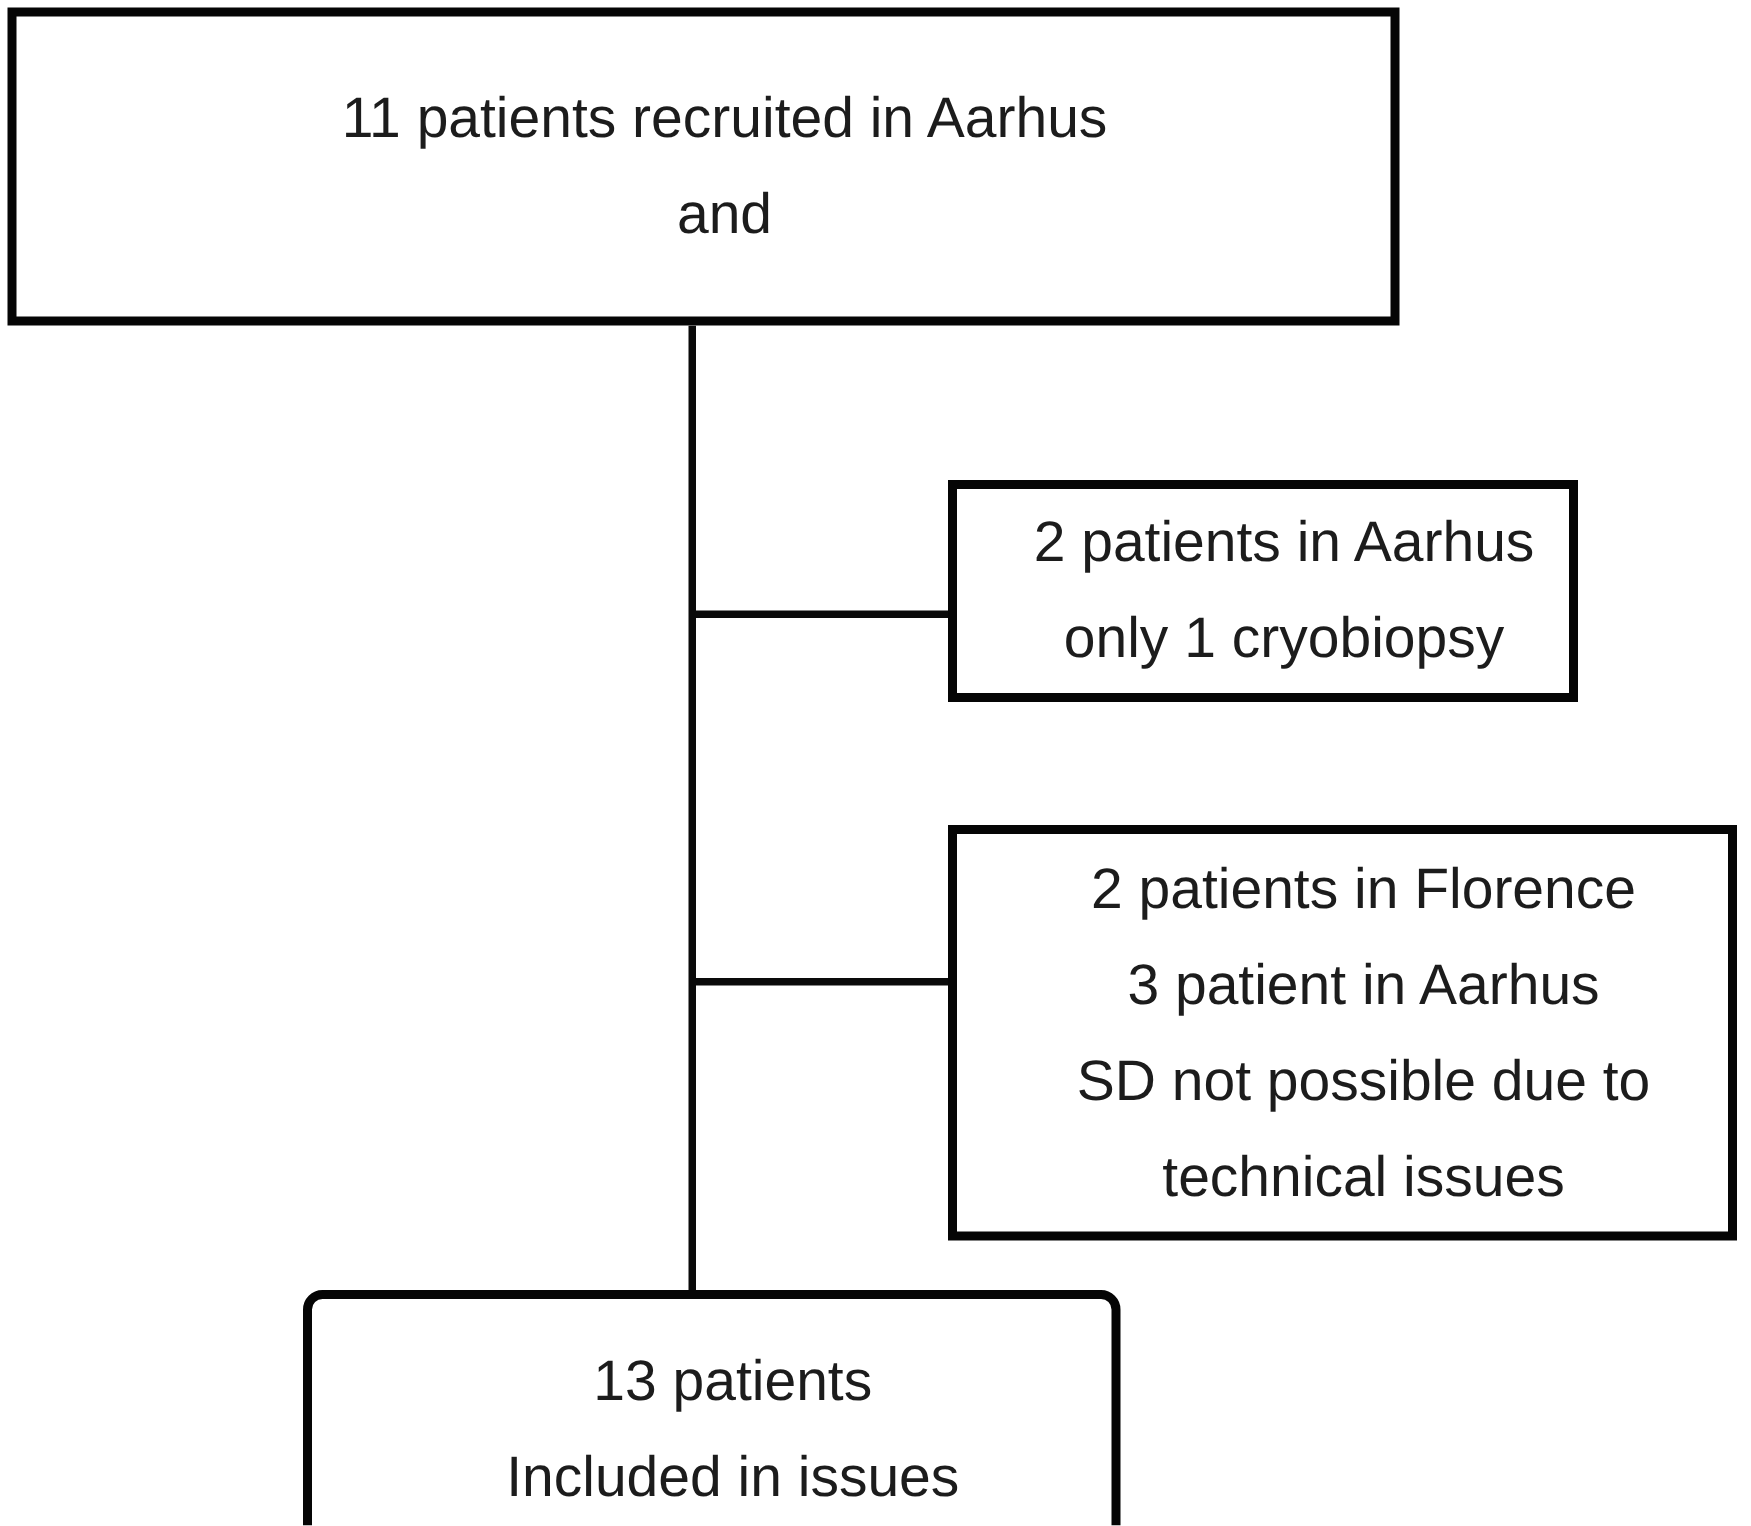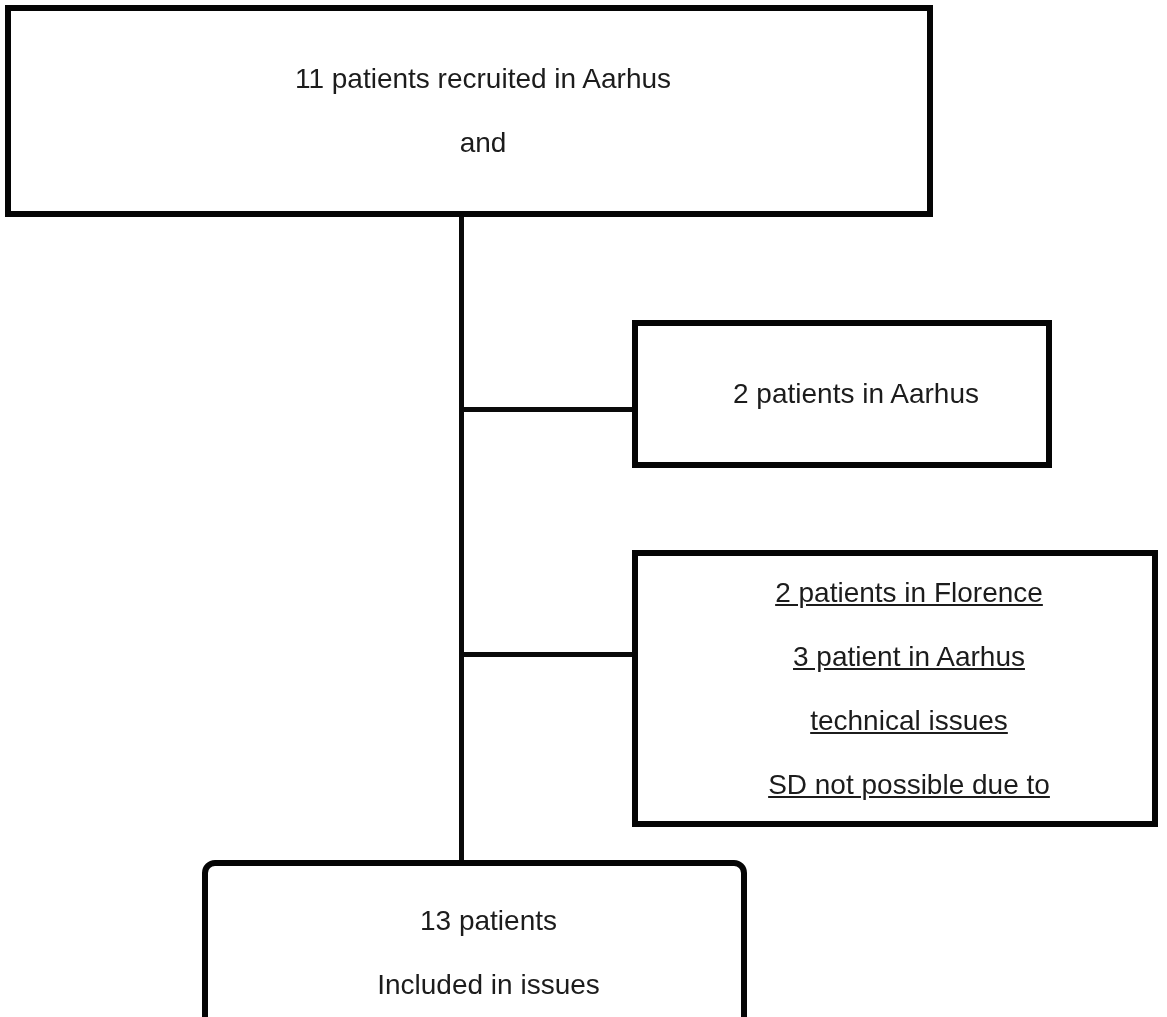"11 patients recruited in Aarhus" .node .tline { font-size: 28px -> 38px }
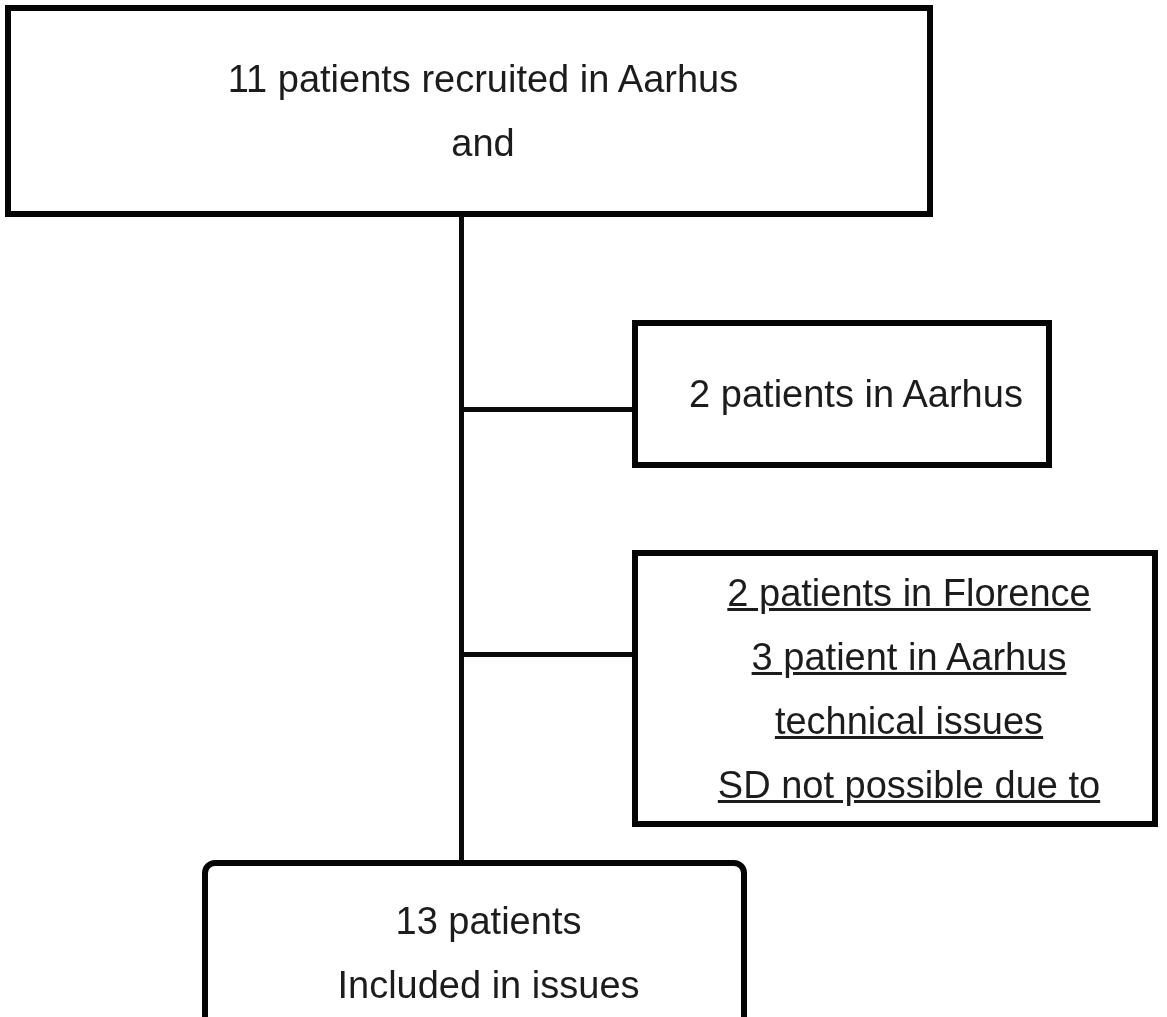"only 1 cryobiopsy" div.tline { html: none -> <div>only 1 cryobiopsy</div> }
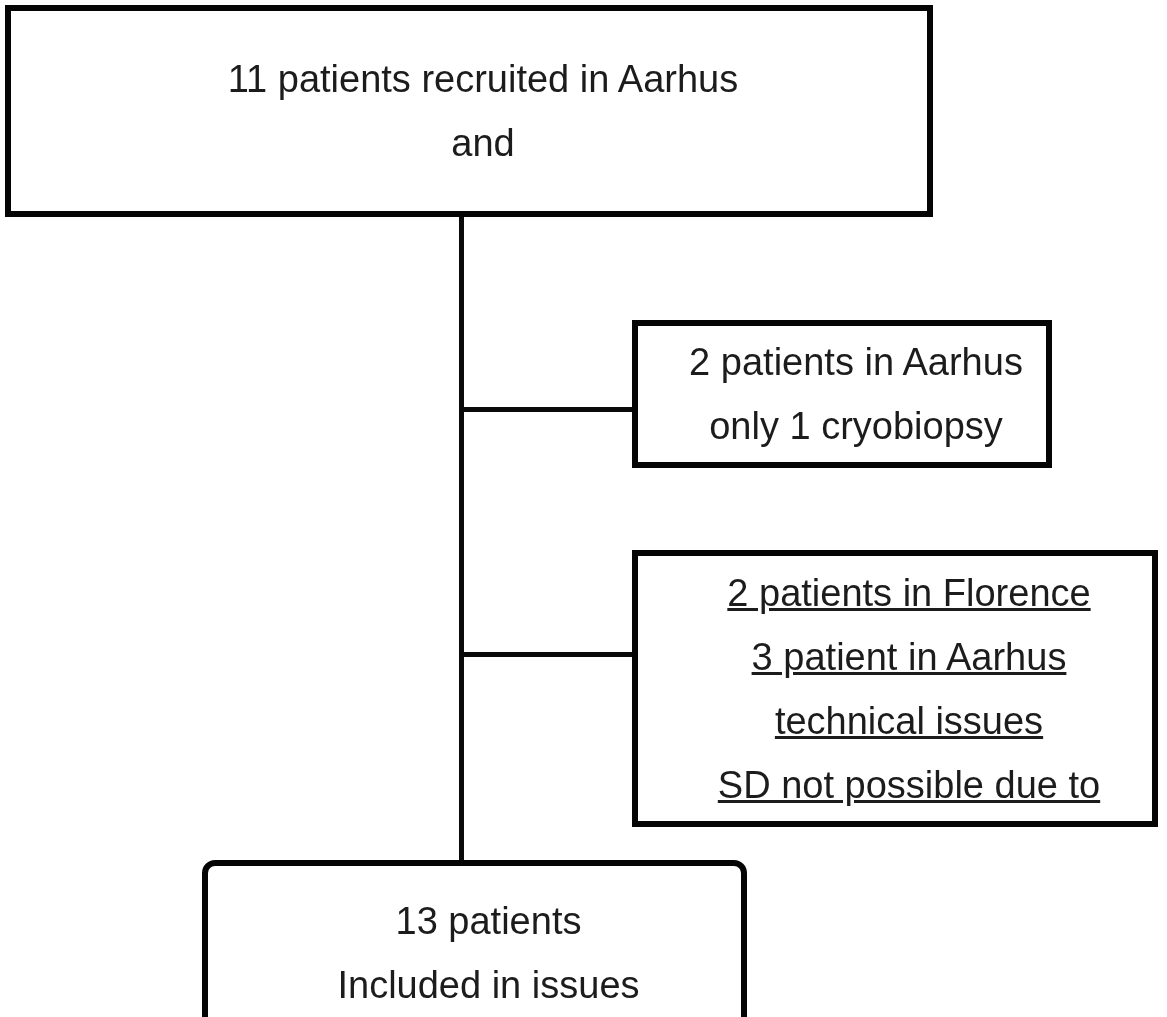"2 patients in Florence" .node-excl-2 { text-decoration: underline -> none }
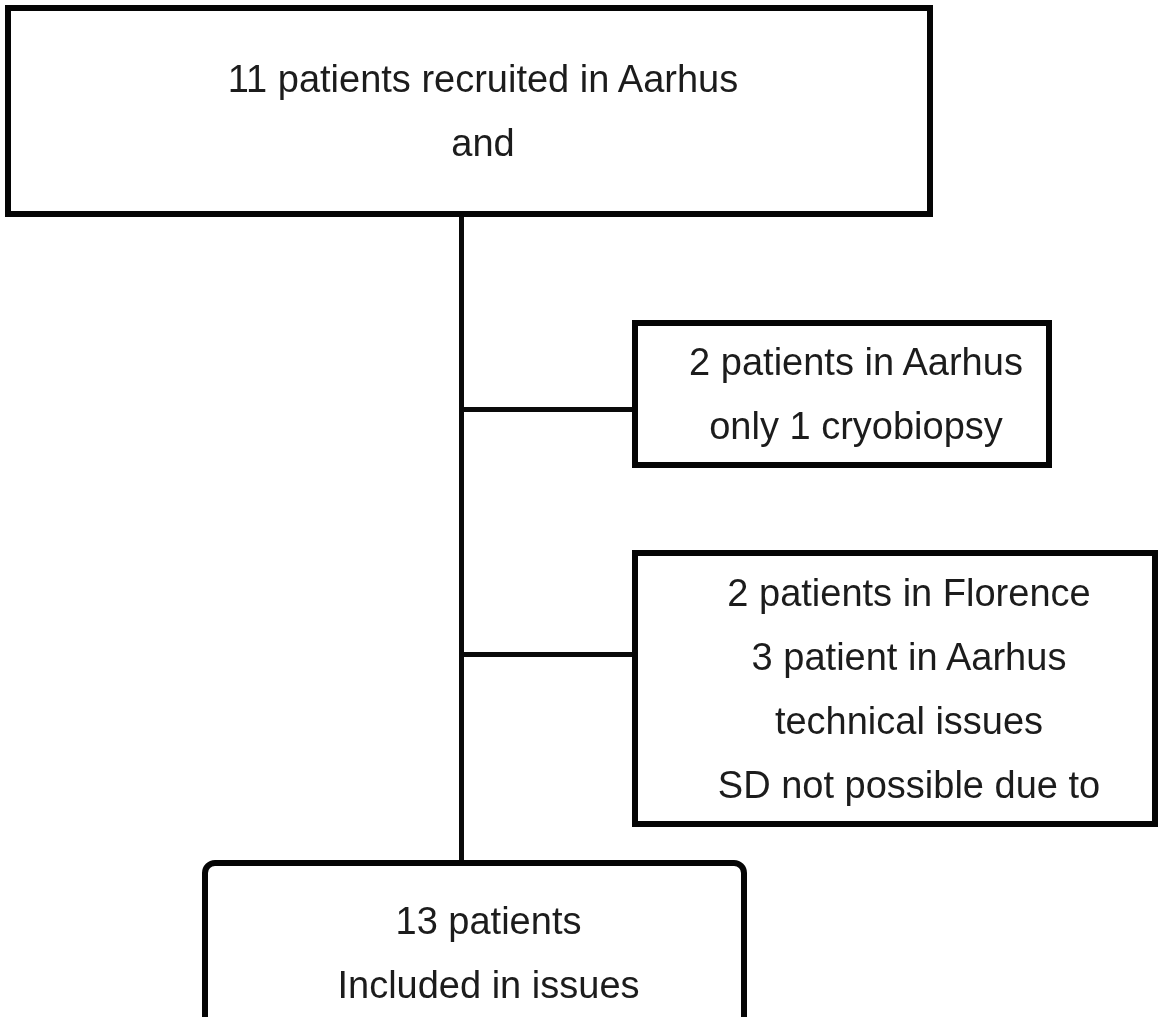"technical issues" div.tline { order: before "SD not possible due to" -> after "SD not possible due to" }
